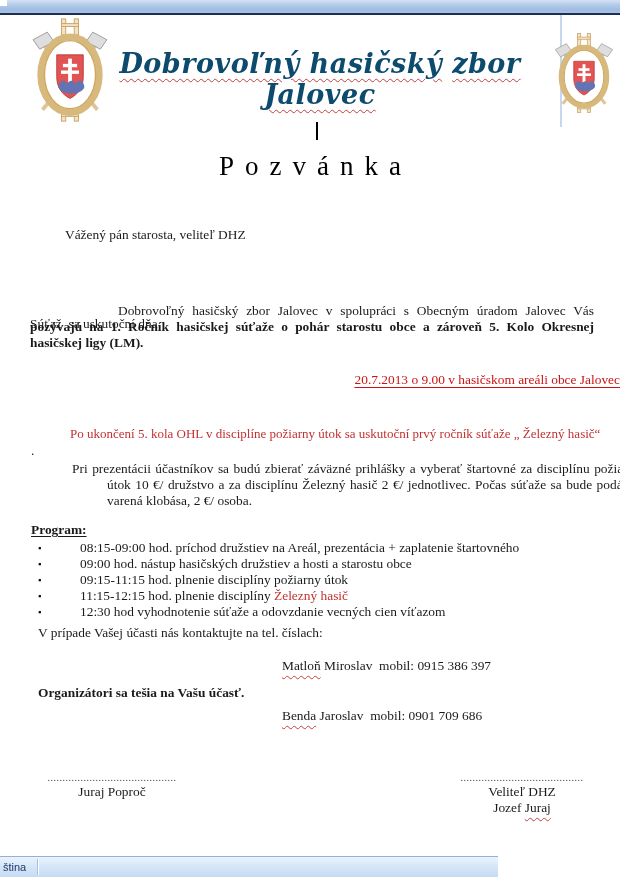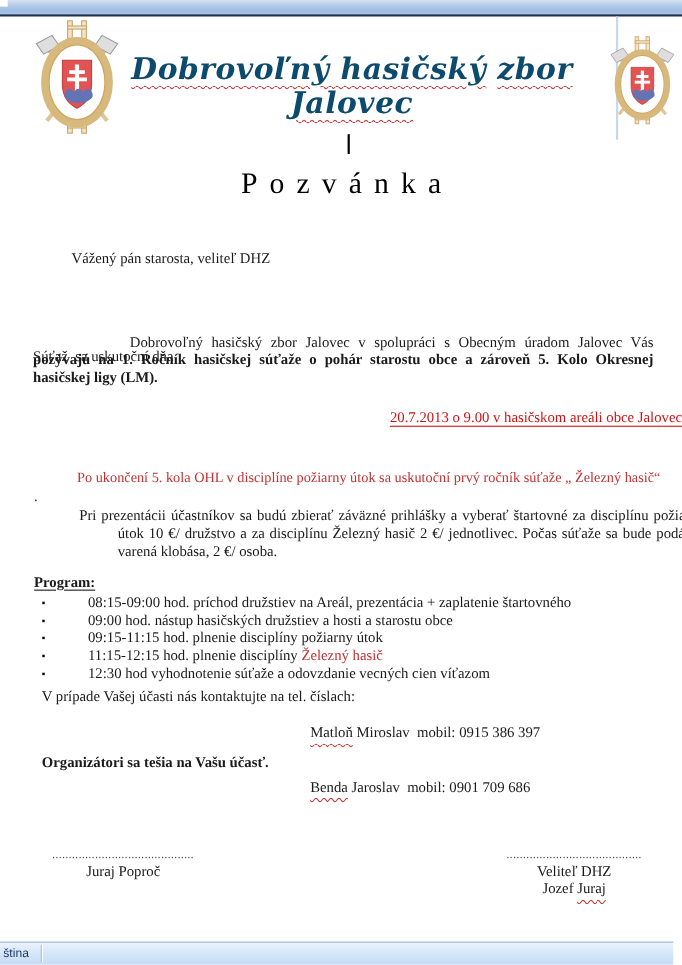"ština" .statusbar { width: 612px -> 498px }
